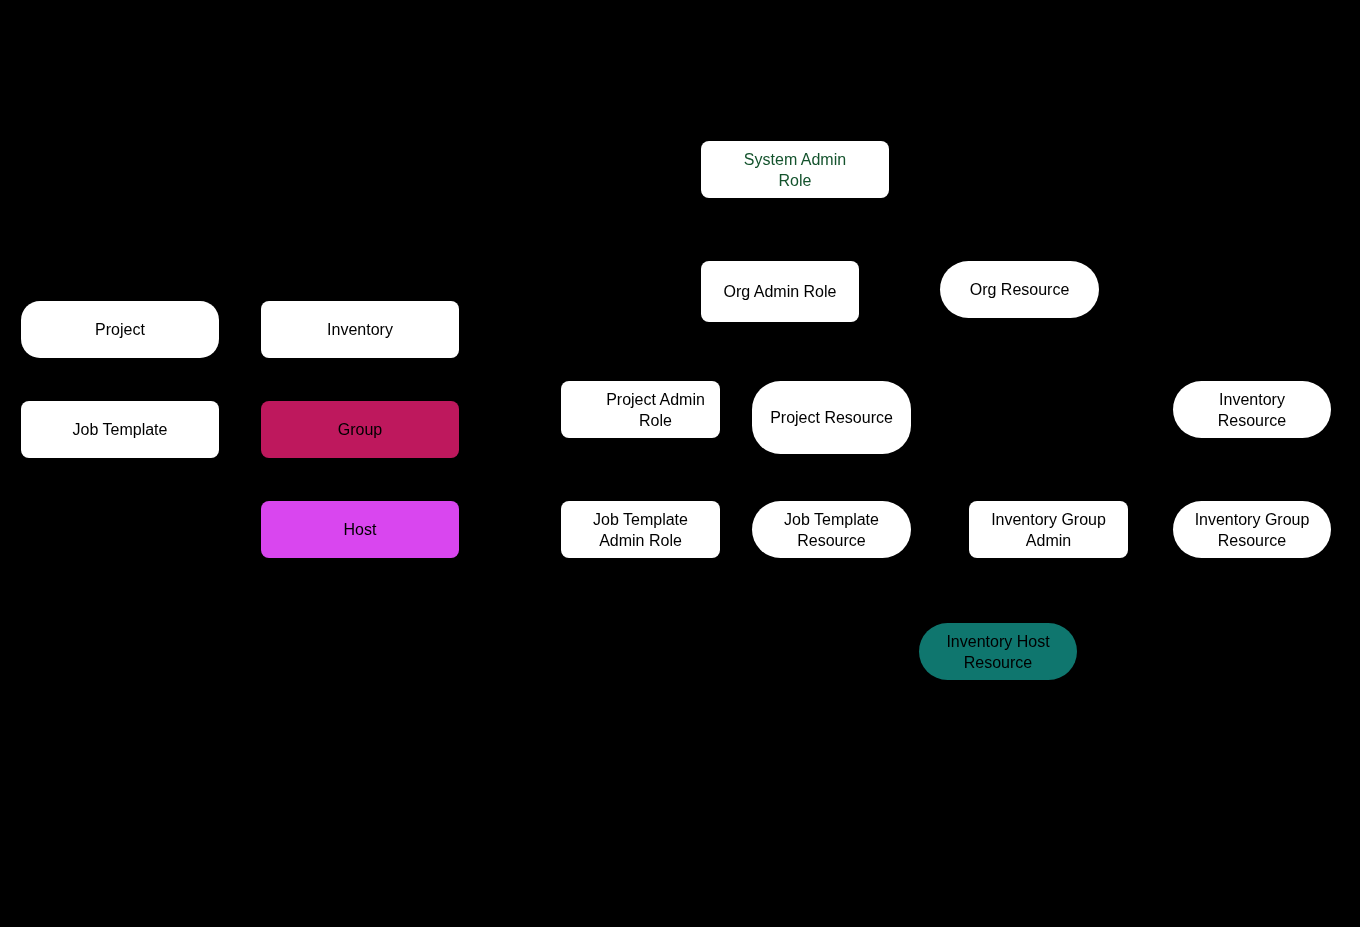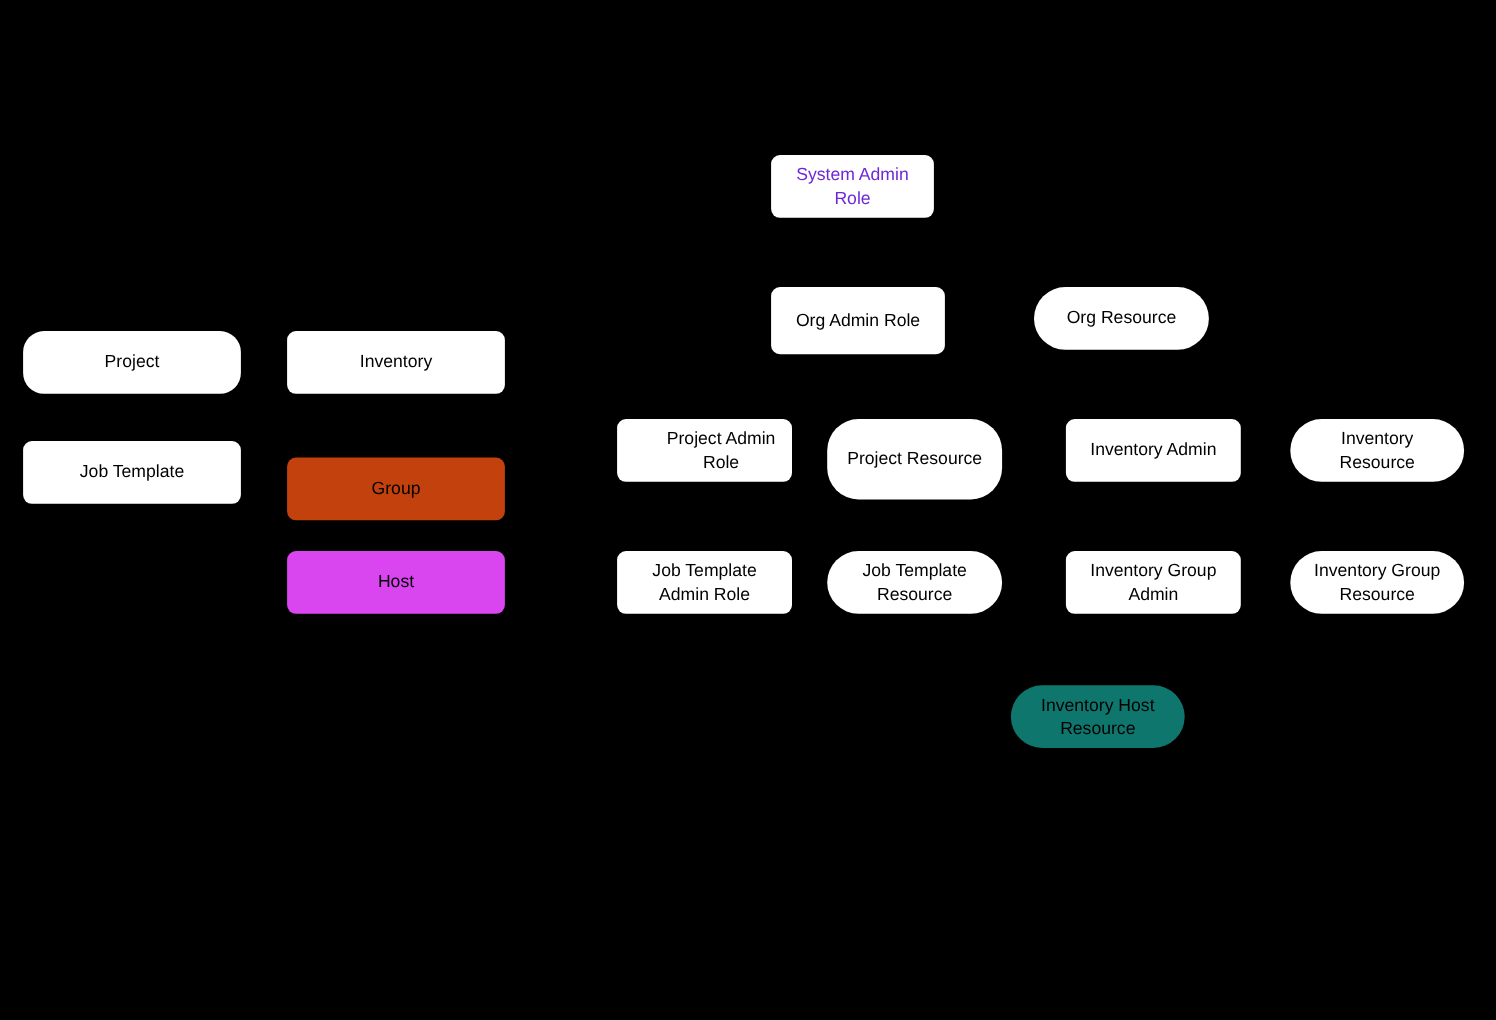"System Admin" div.node { color: #6d28d9 -> #14532d; width: 148px -> 188px }
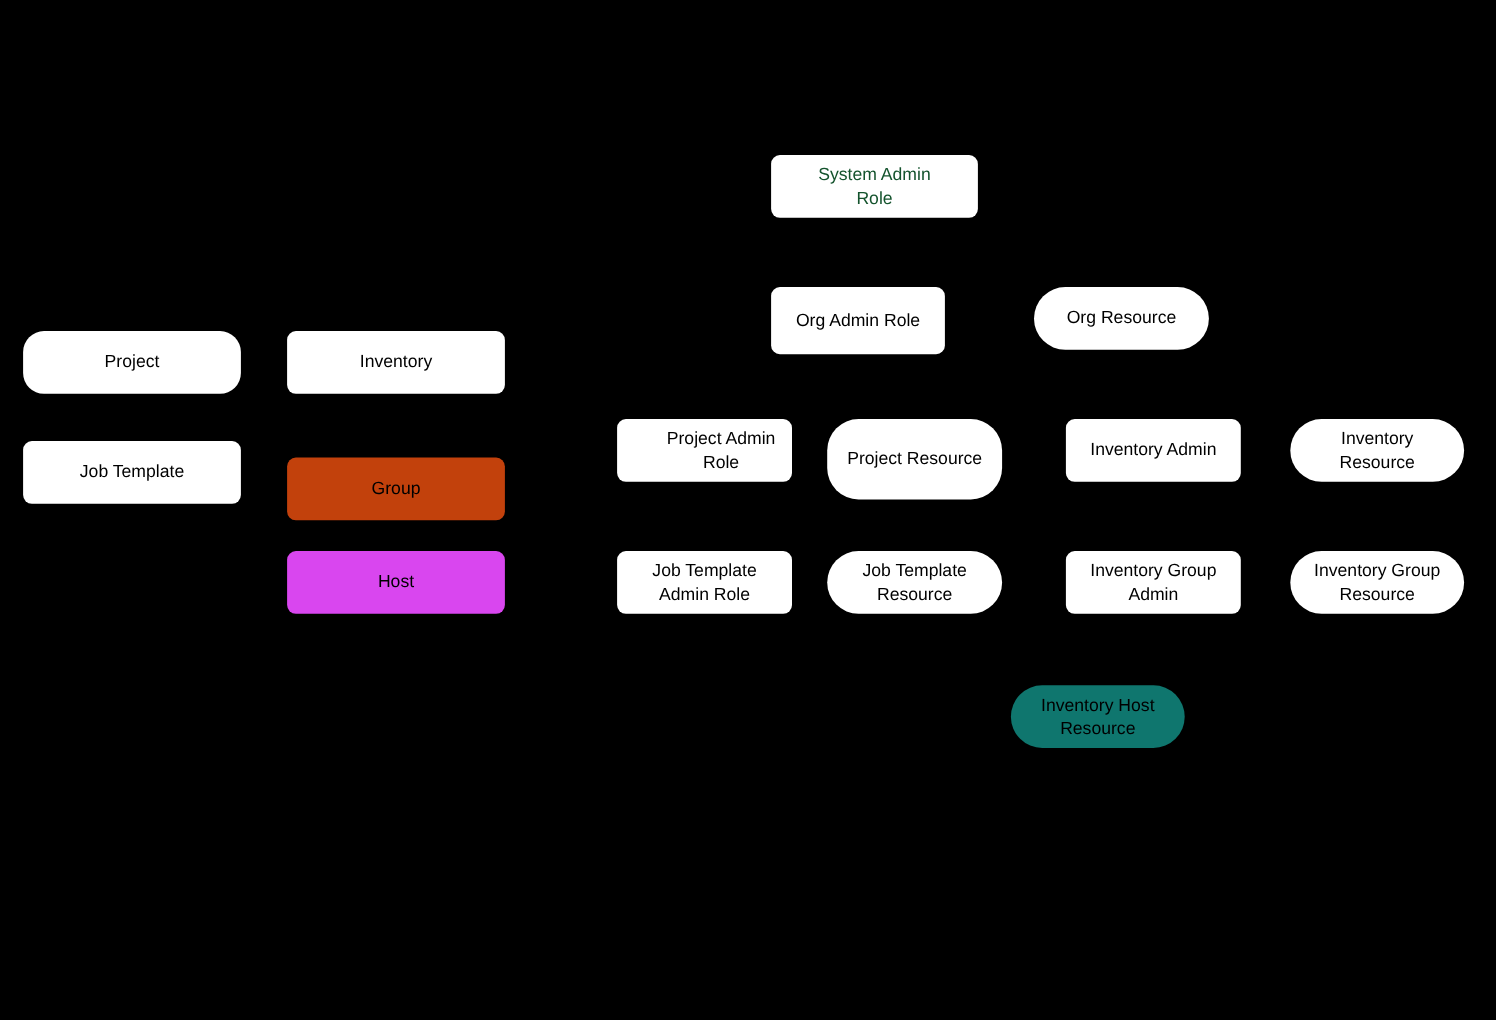"Inventory Admin" div.node { html: <div>Inventory Admin</div> -> none }
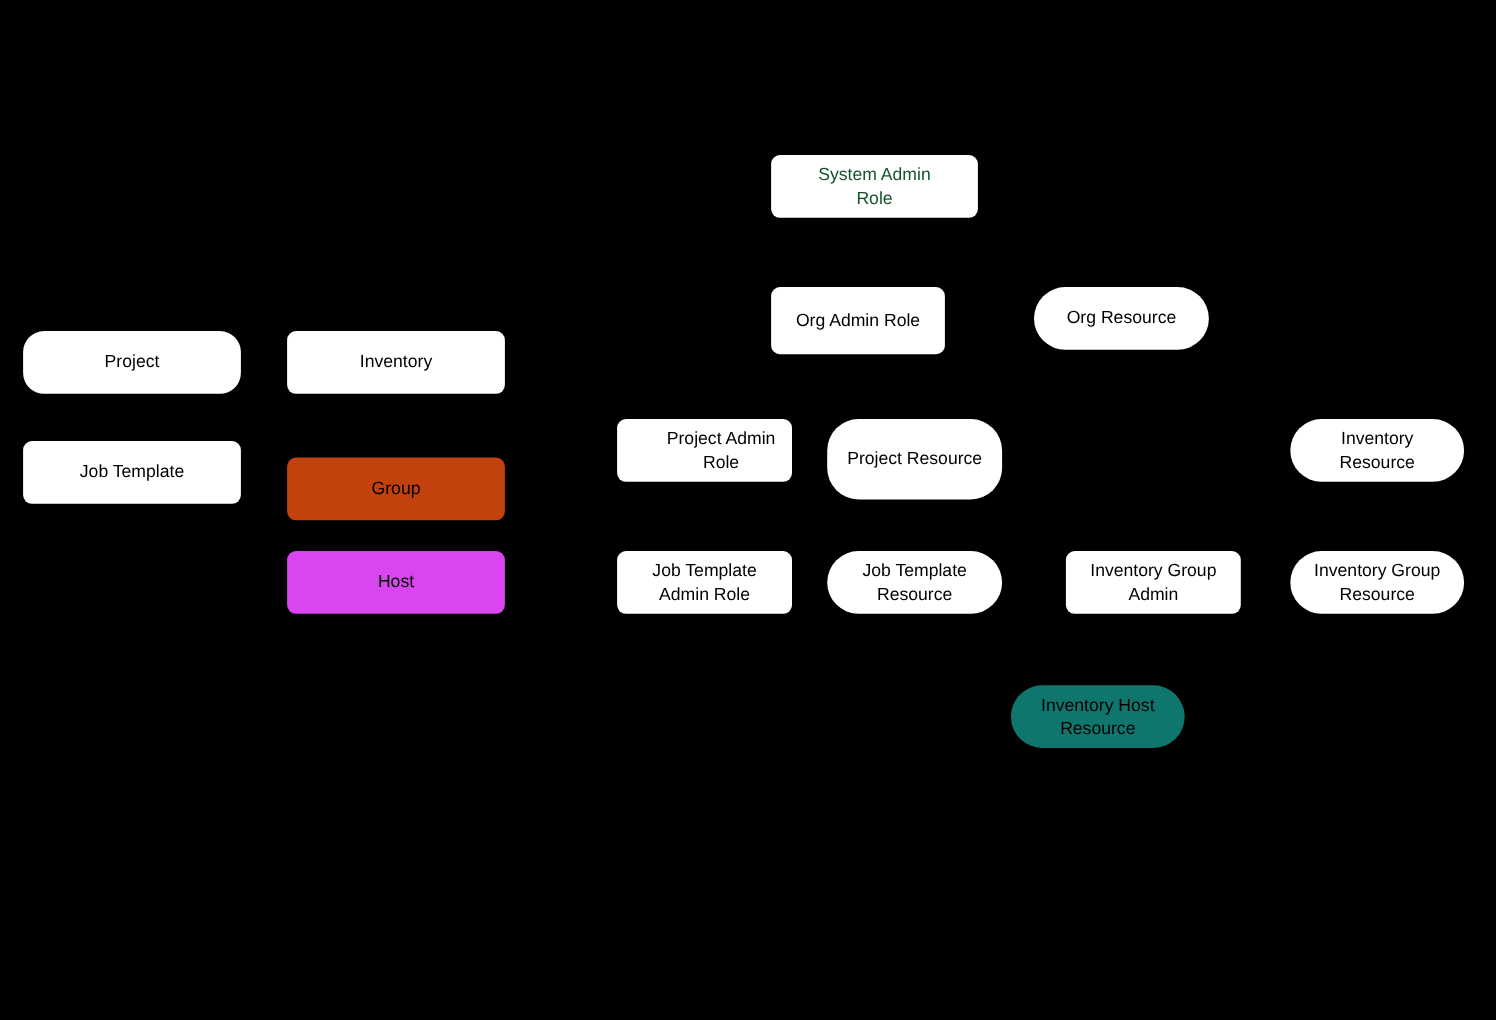"Group" div.node { background: #c2410c -> #be185d; top: 416px -> 401px }
